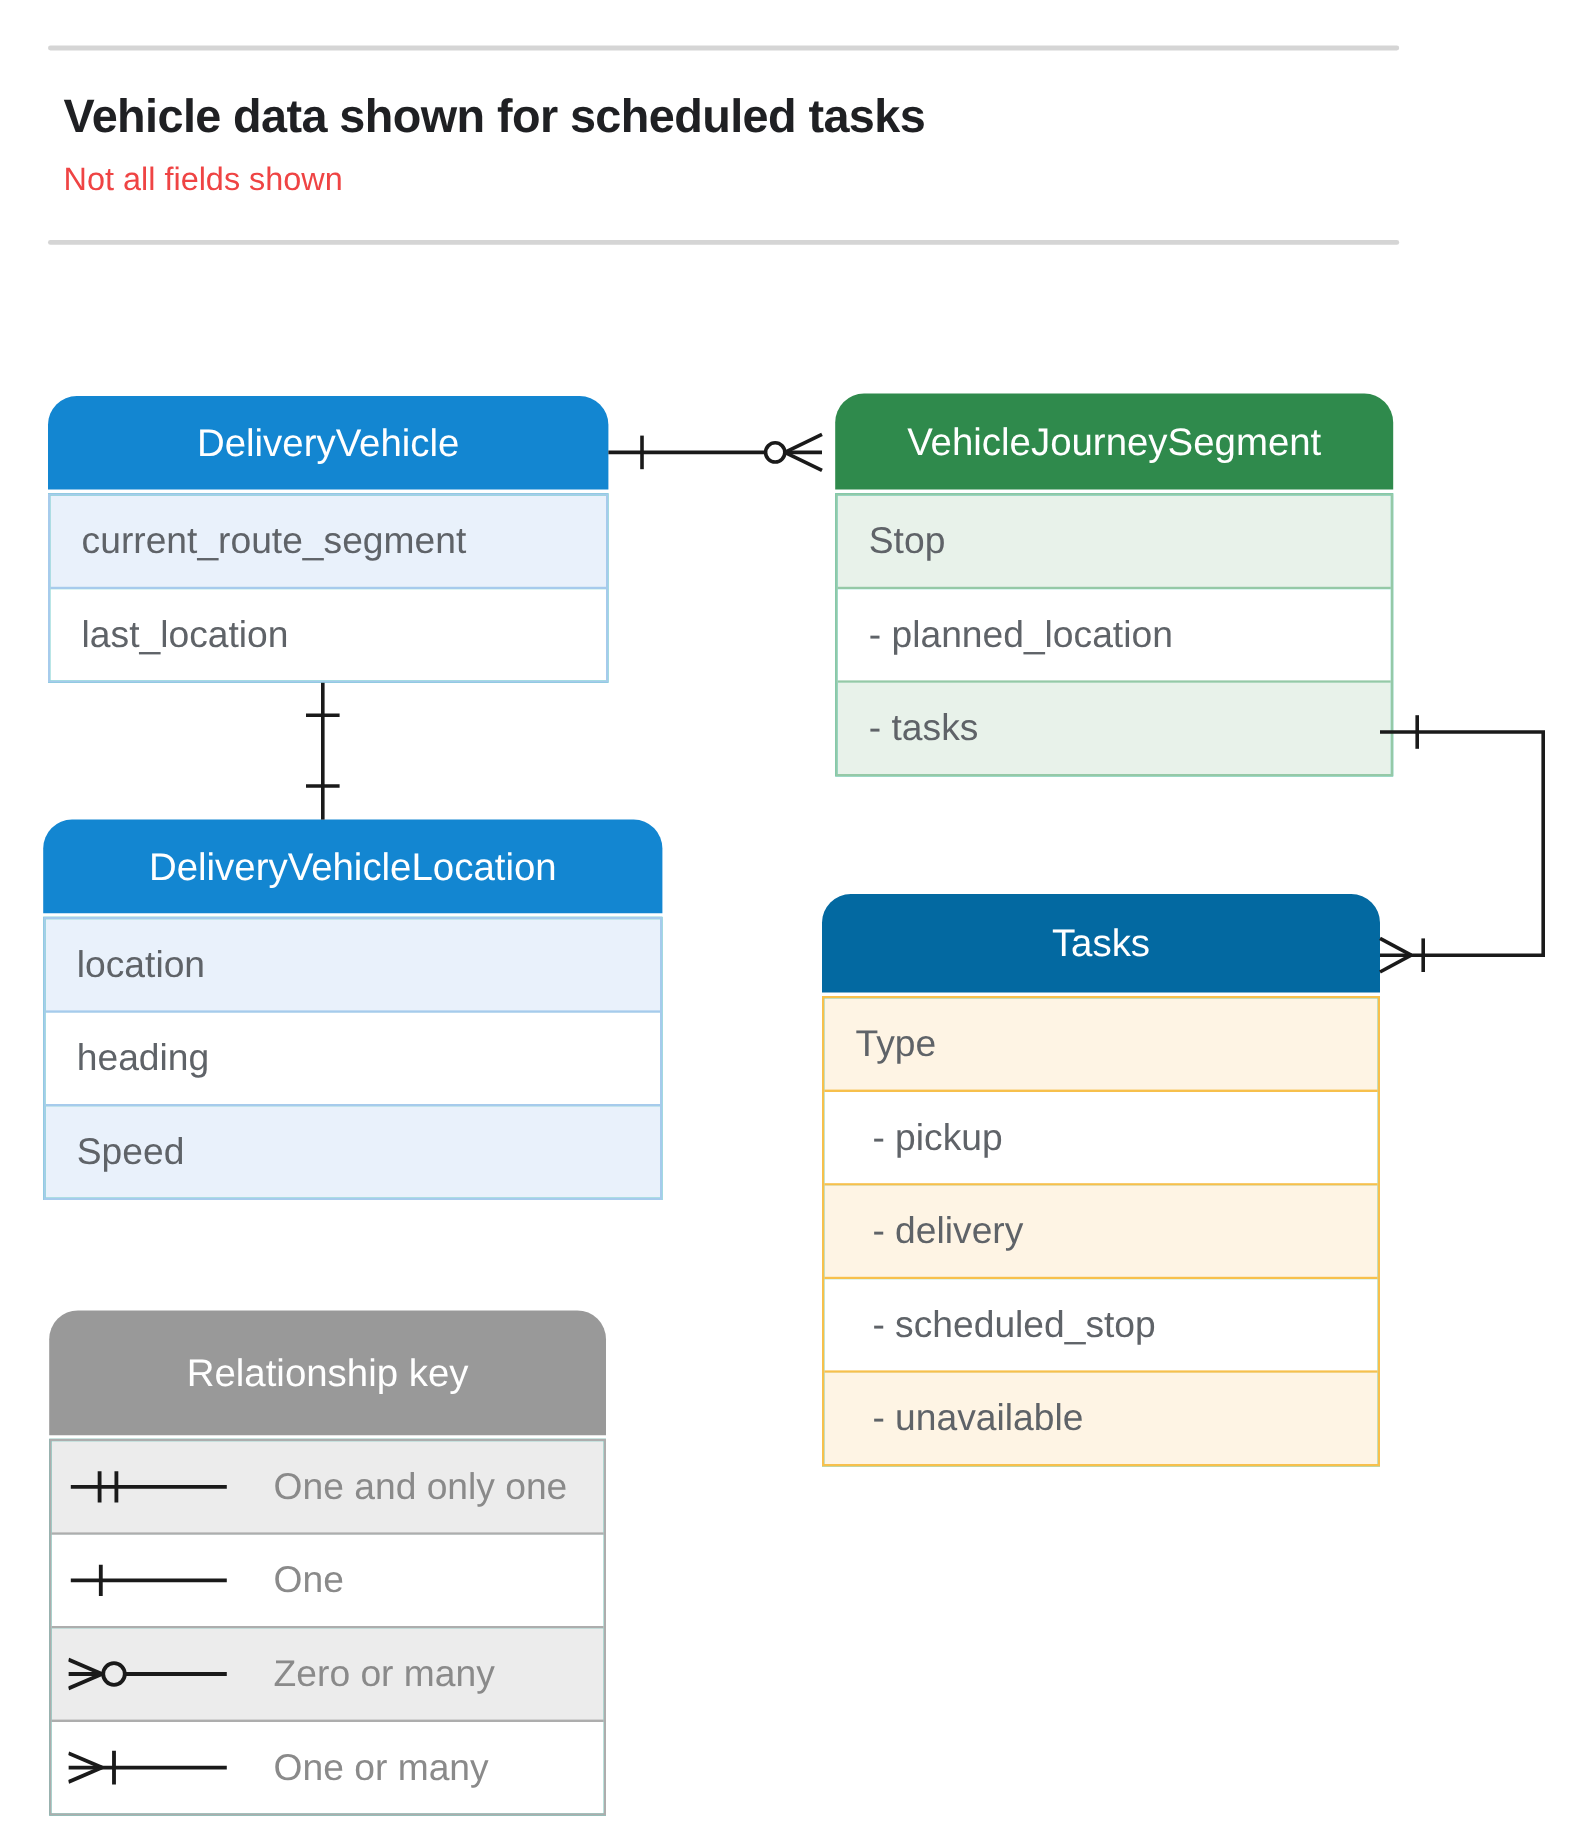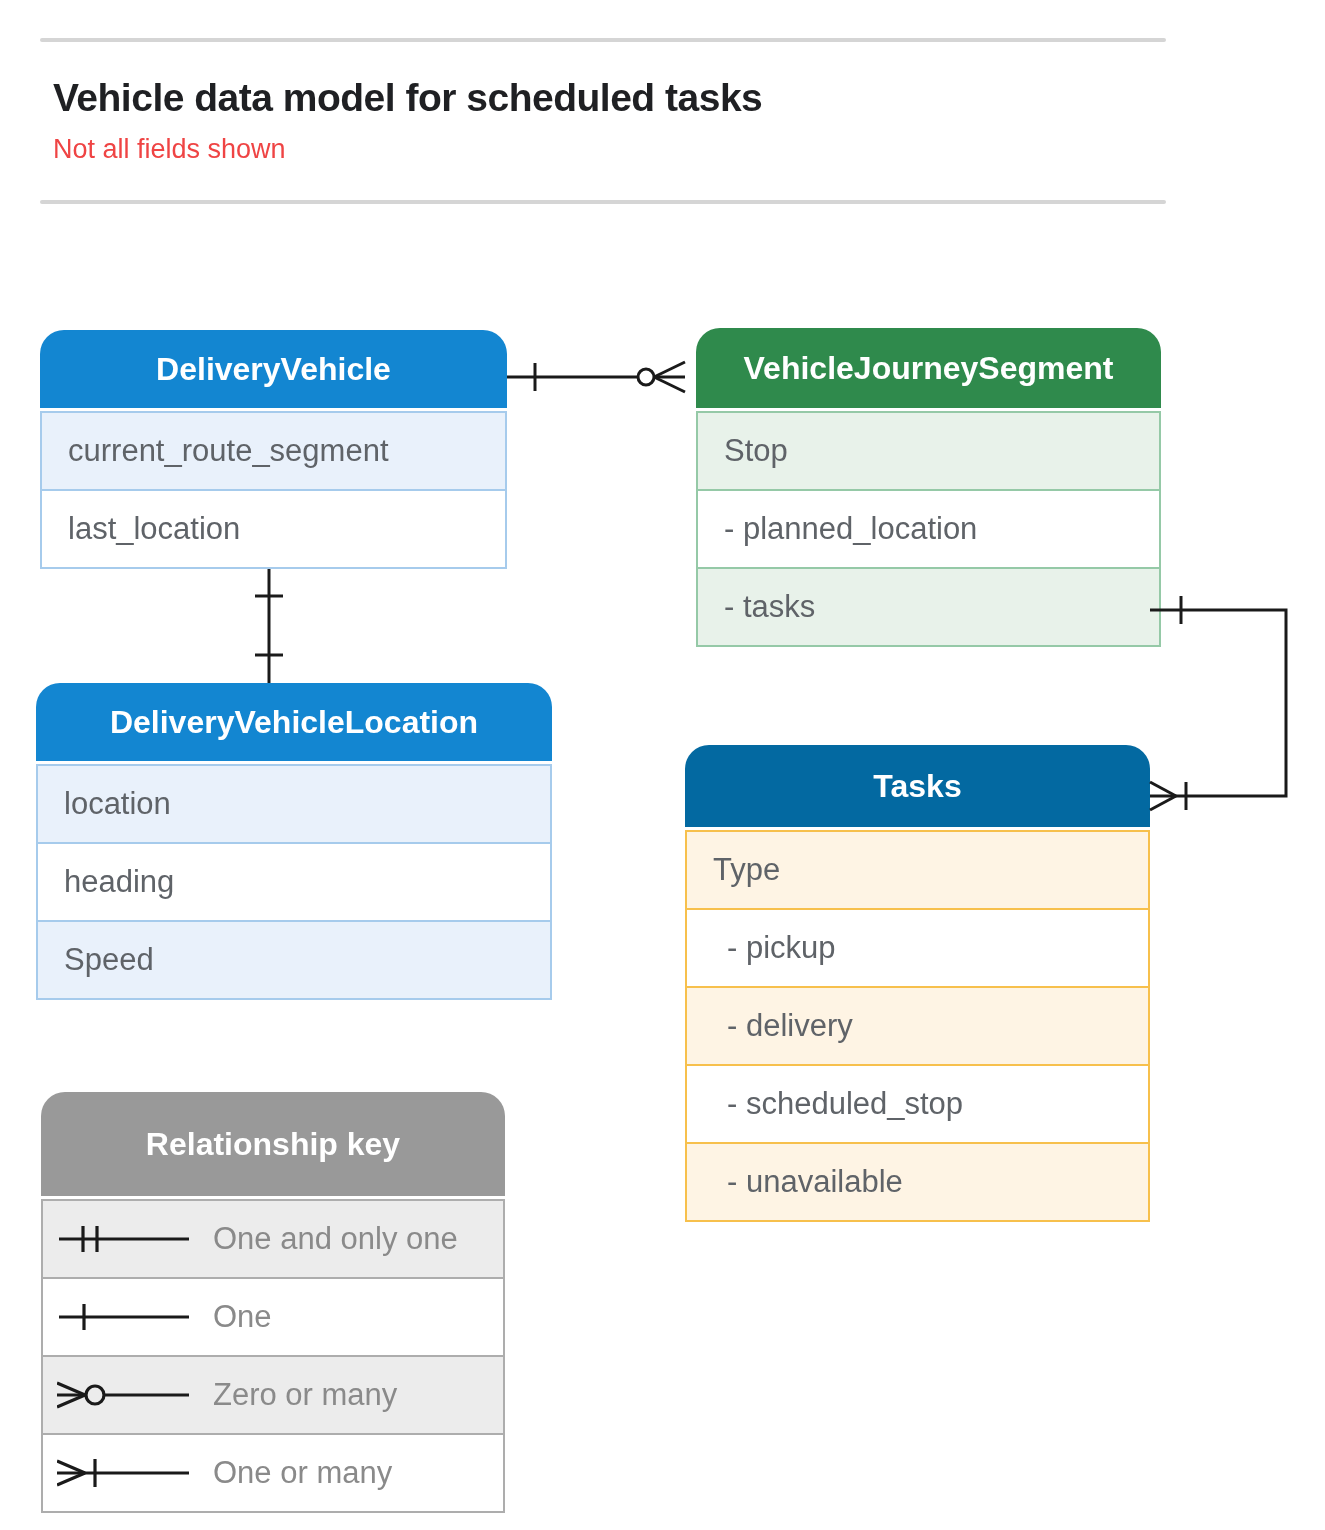"Vehicle data model for scheduled" div { text: model -> shown }
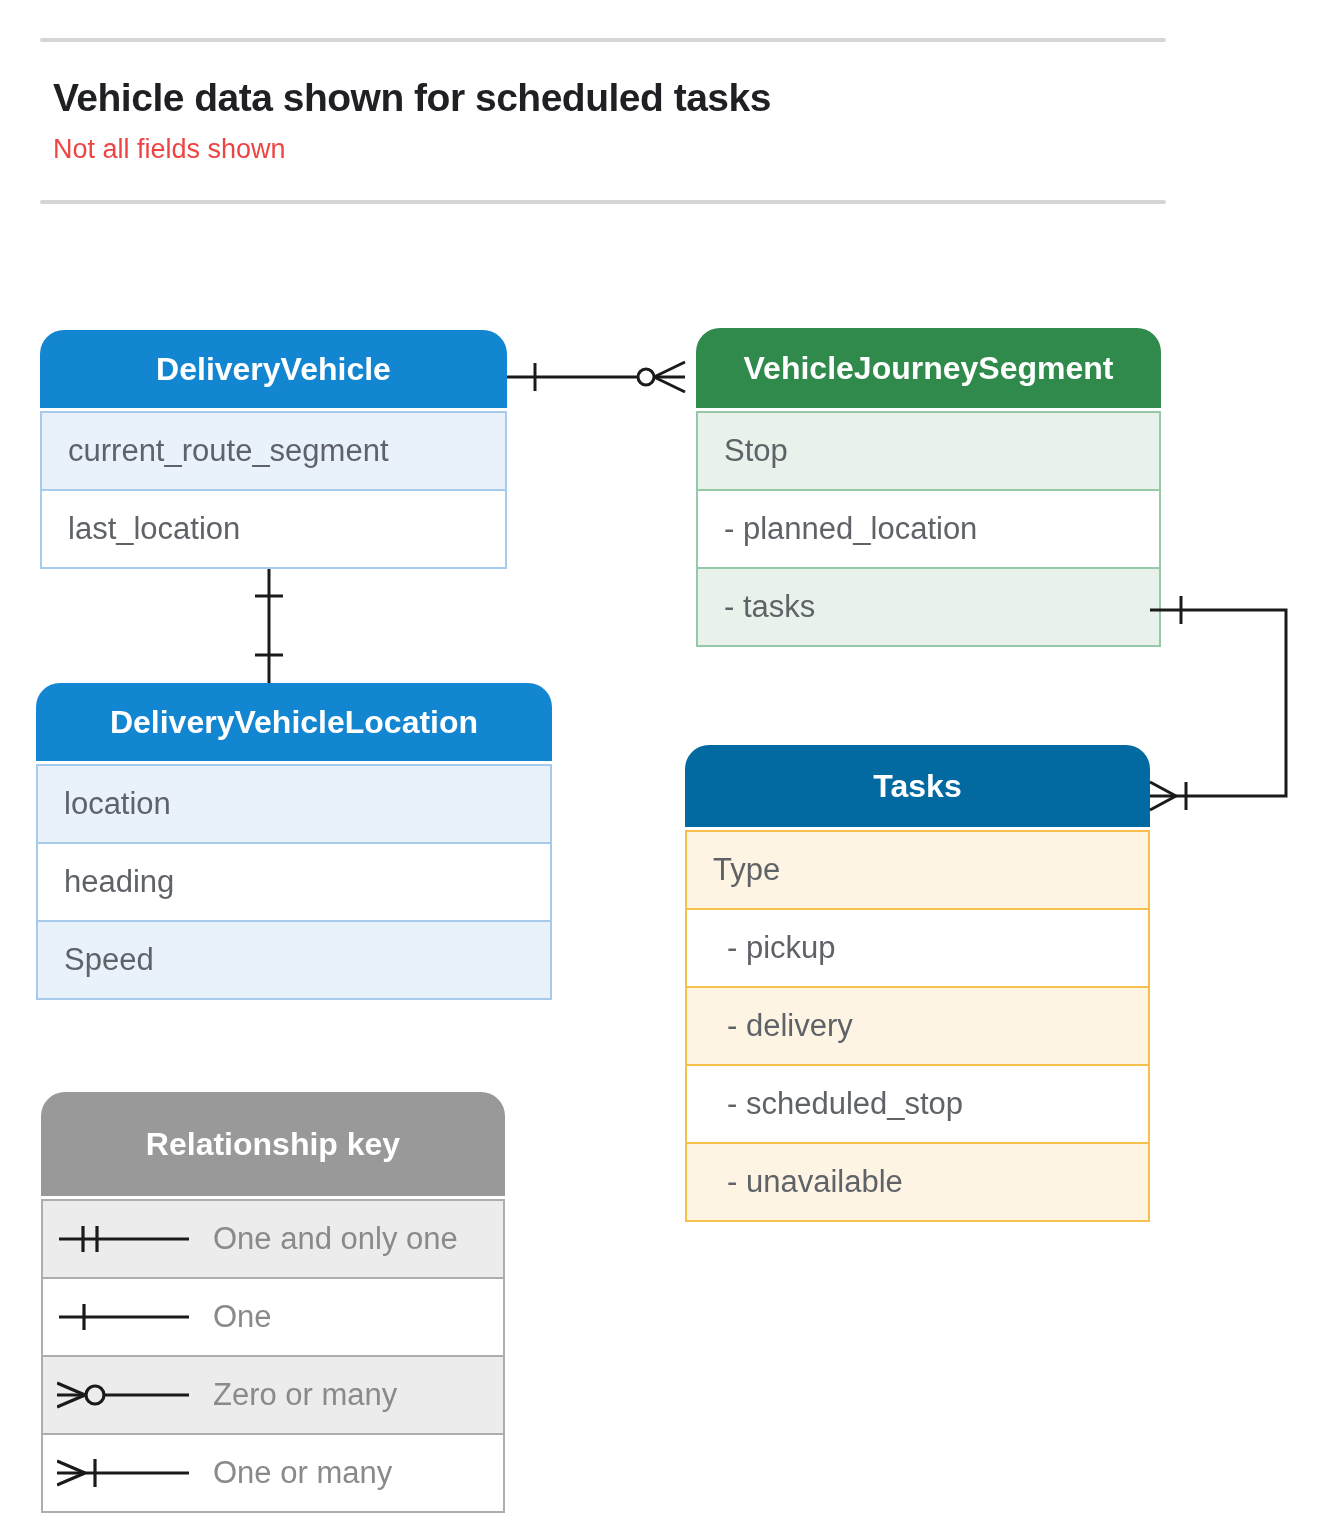"DeliveryVehicle" .entity-header { font-weight: bold -> normal }
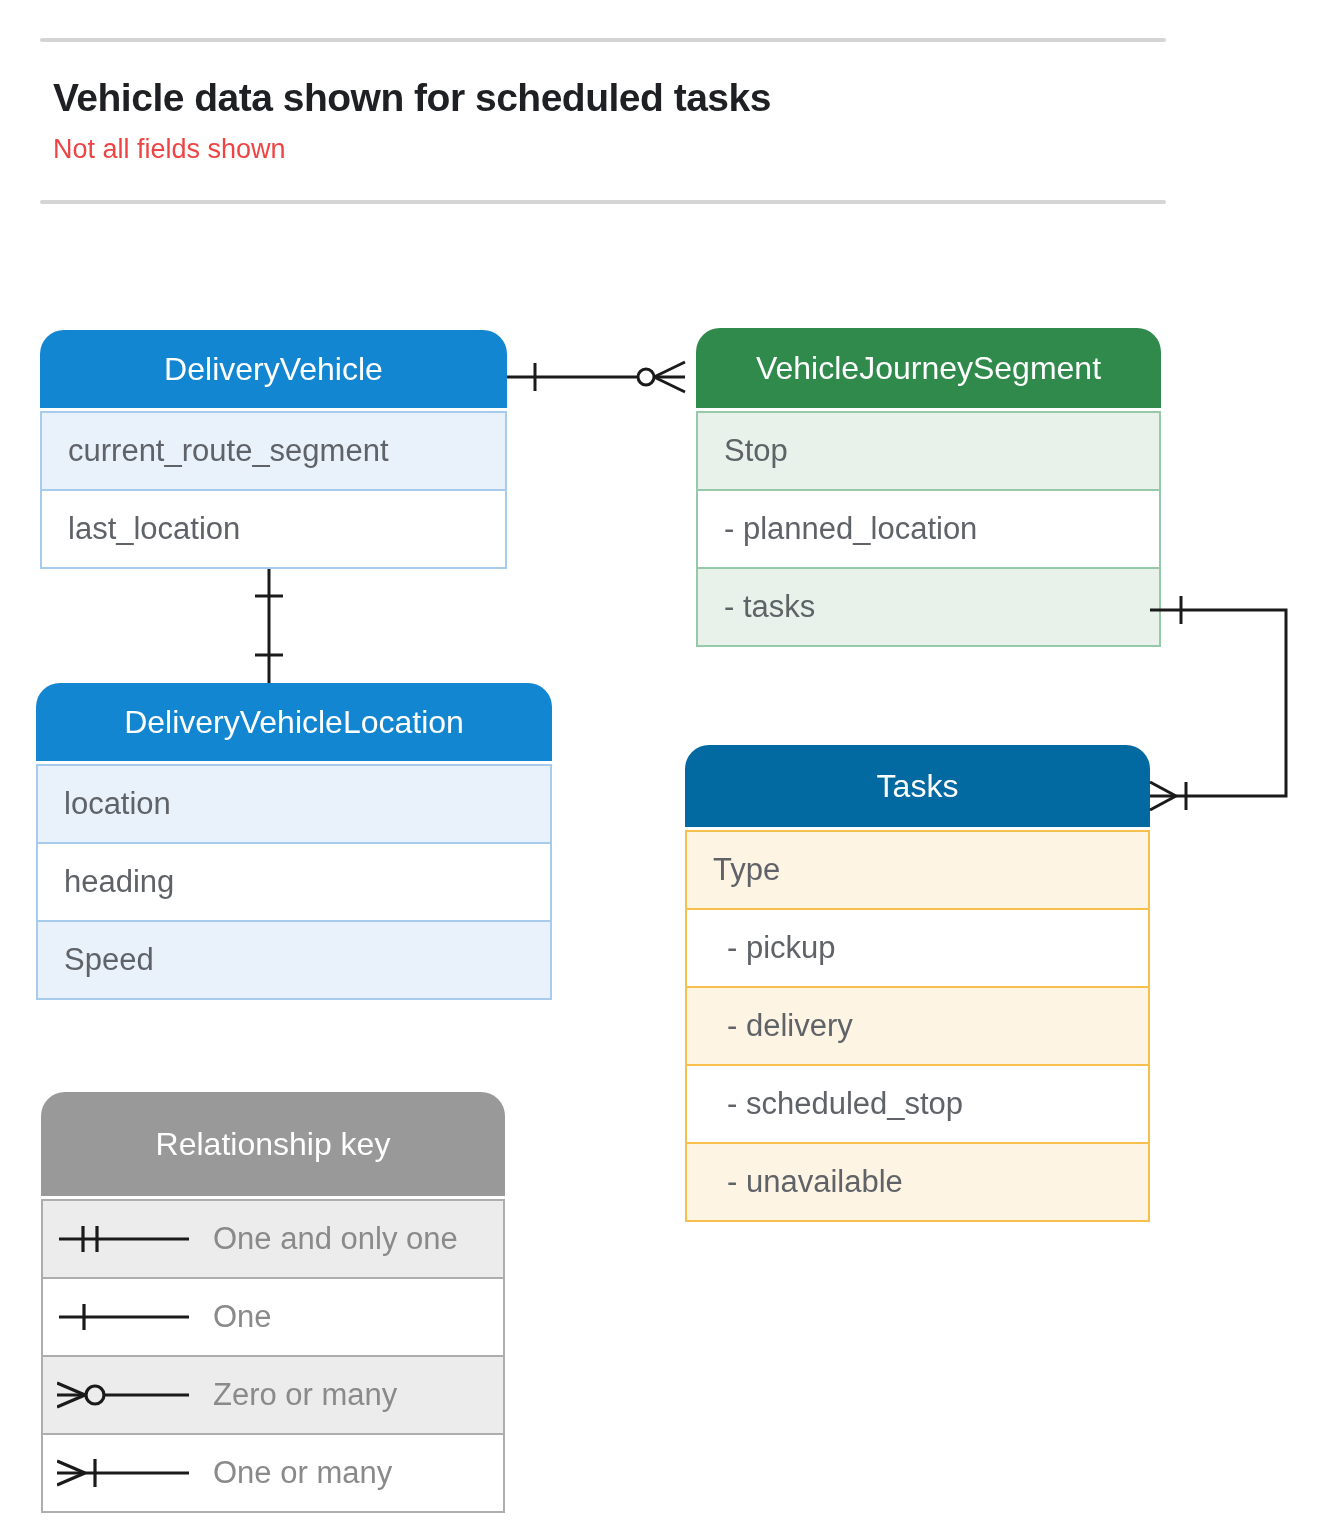"One and only one" .key-label { margin-left: 6px -> 21px }
